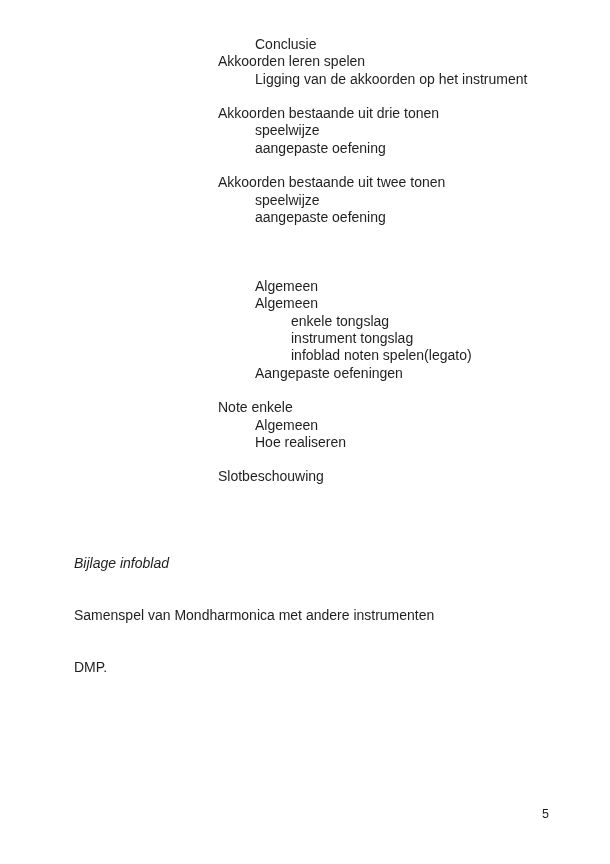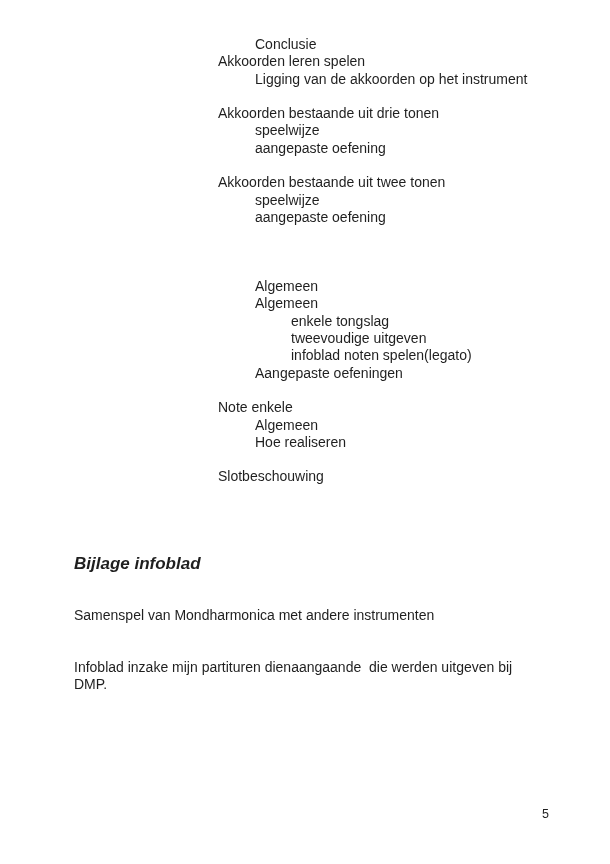"tweevoudige uitgeven" div.line { text: tweevoudige uitgeven -> instrument tongslag }
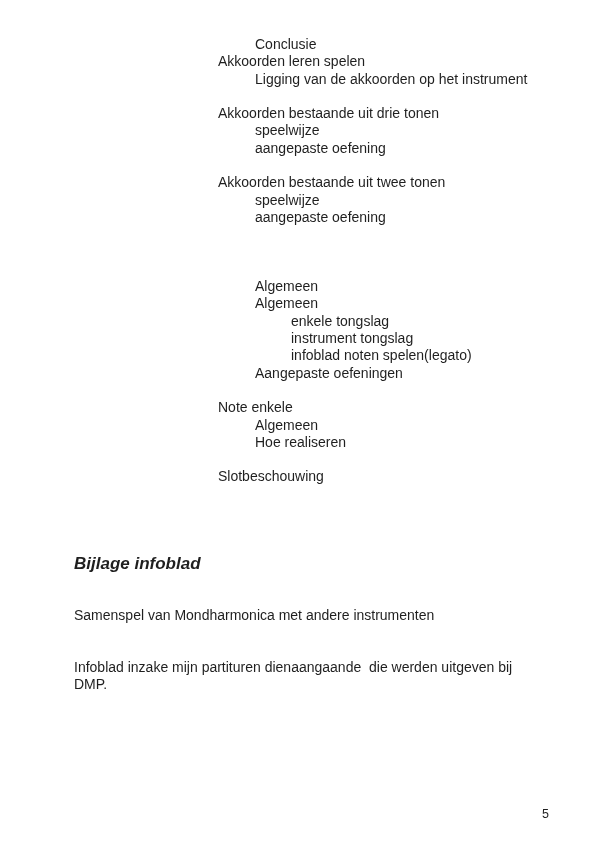"Bijlage infoblad" .heading { font-size: 17px -> 14px; font-weight: bold -> normal }
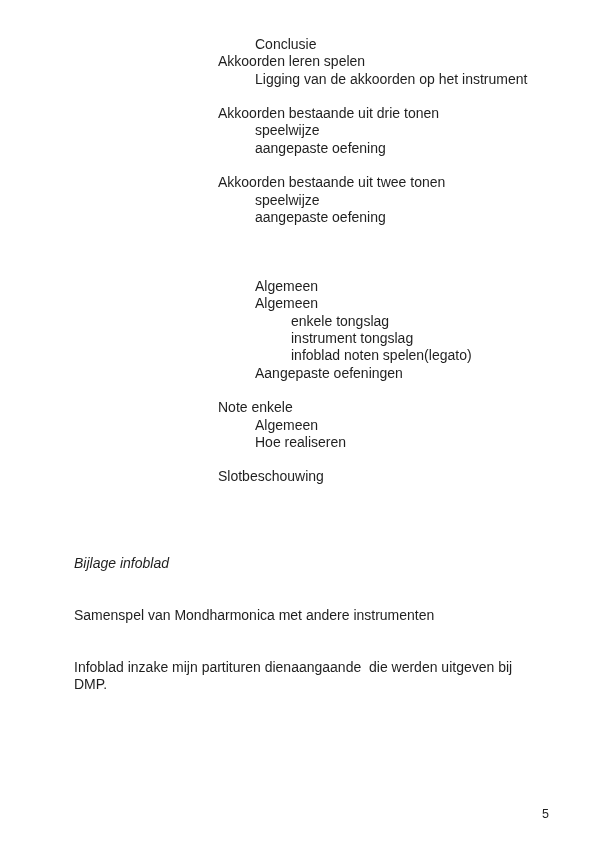"Infoblad inzake mijn partituren" div.line { html: <div>Infoblad inzake mijn partituren dienaangaande die werden uitgeven bij</div> -> none }
